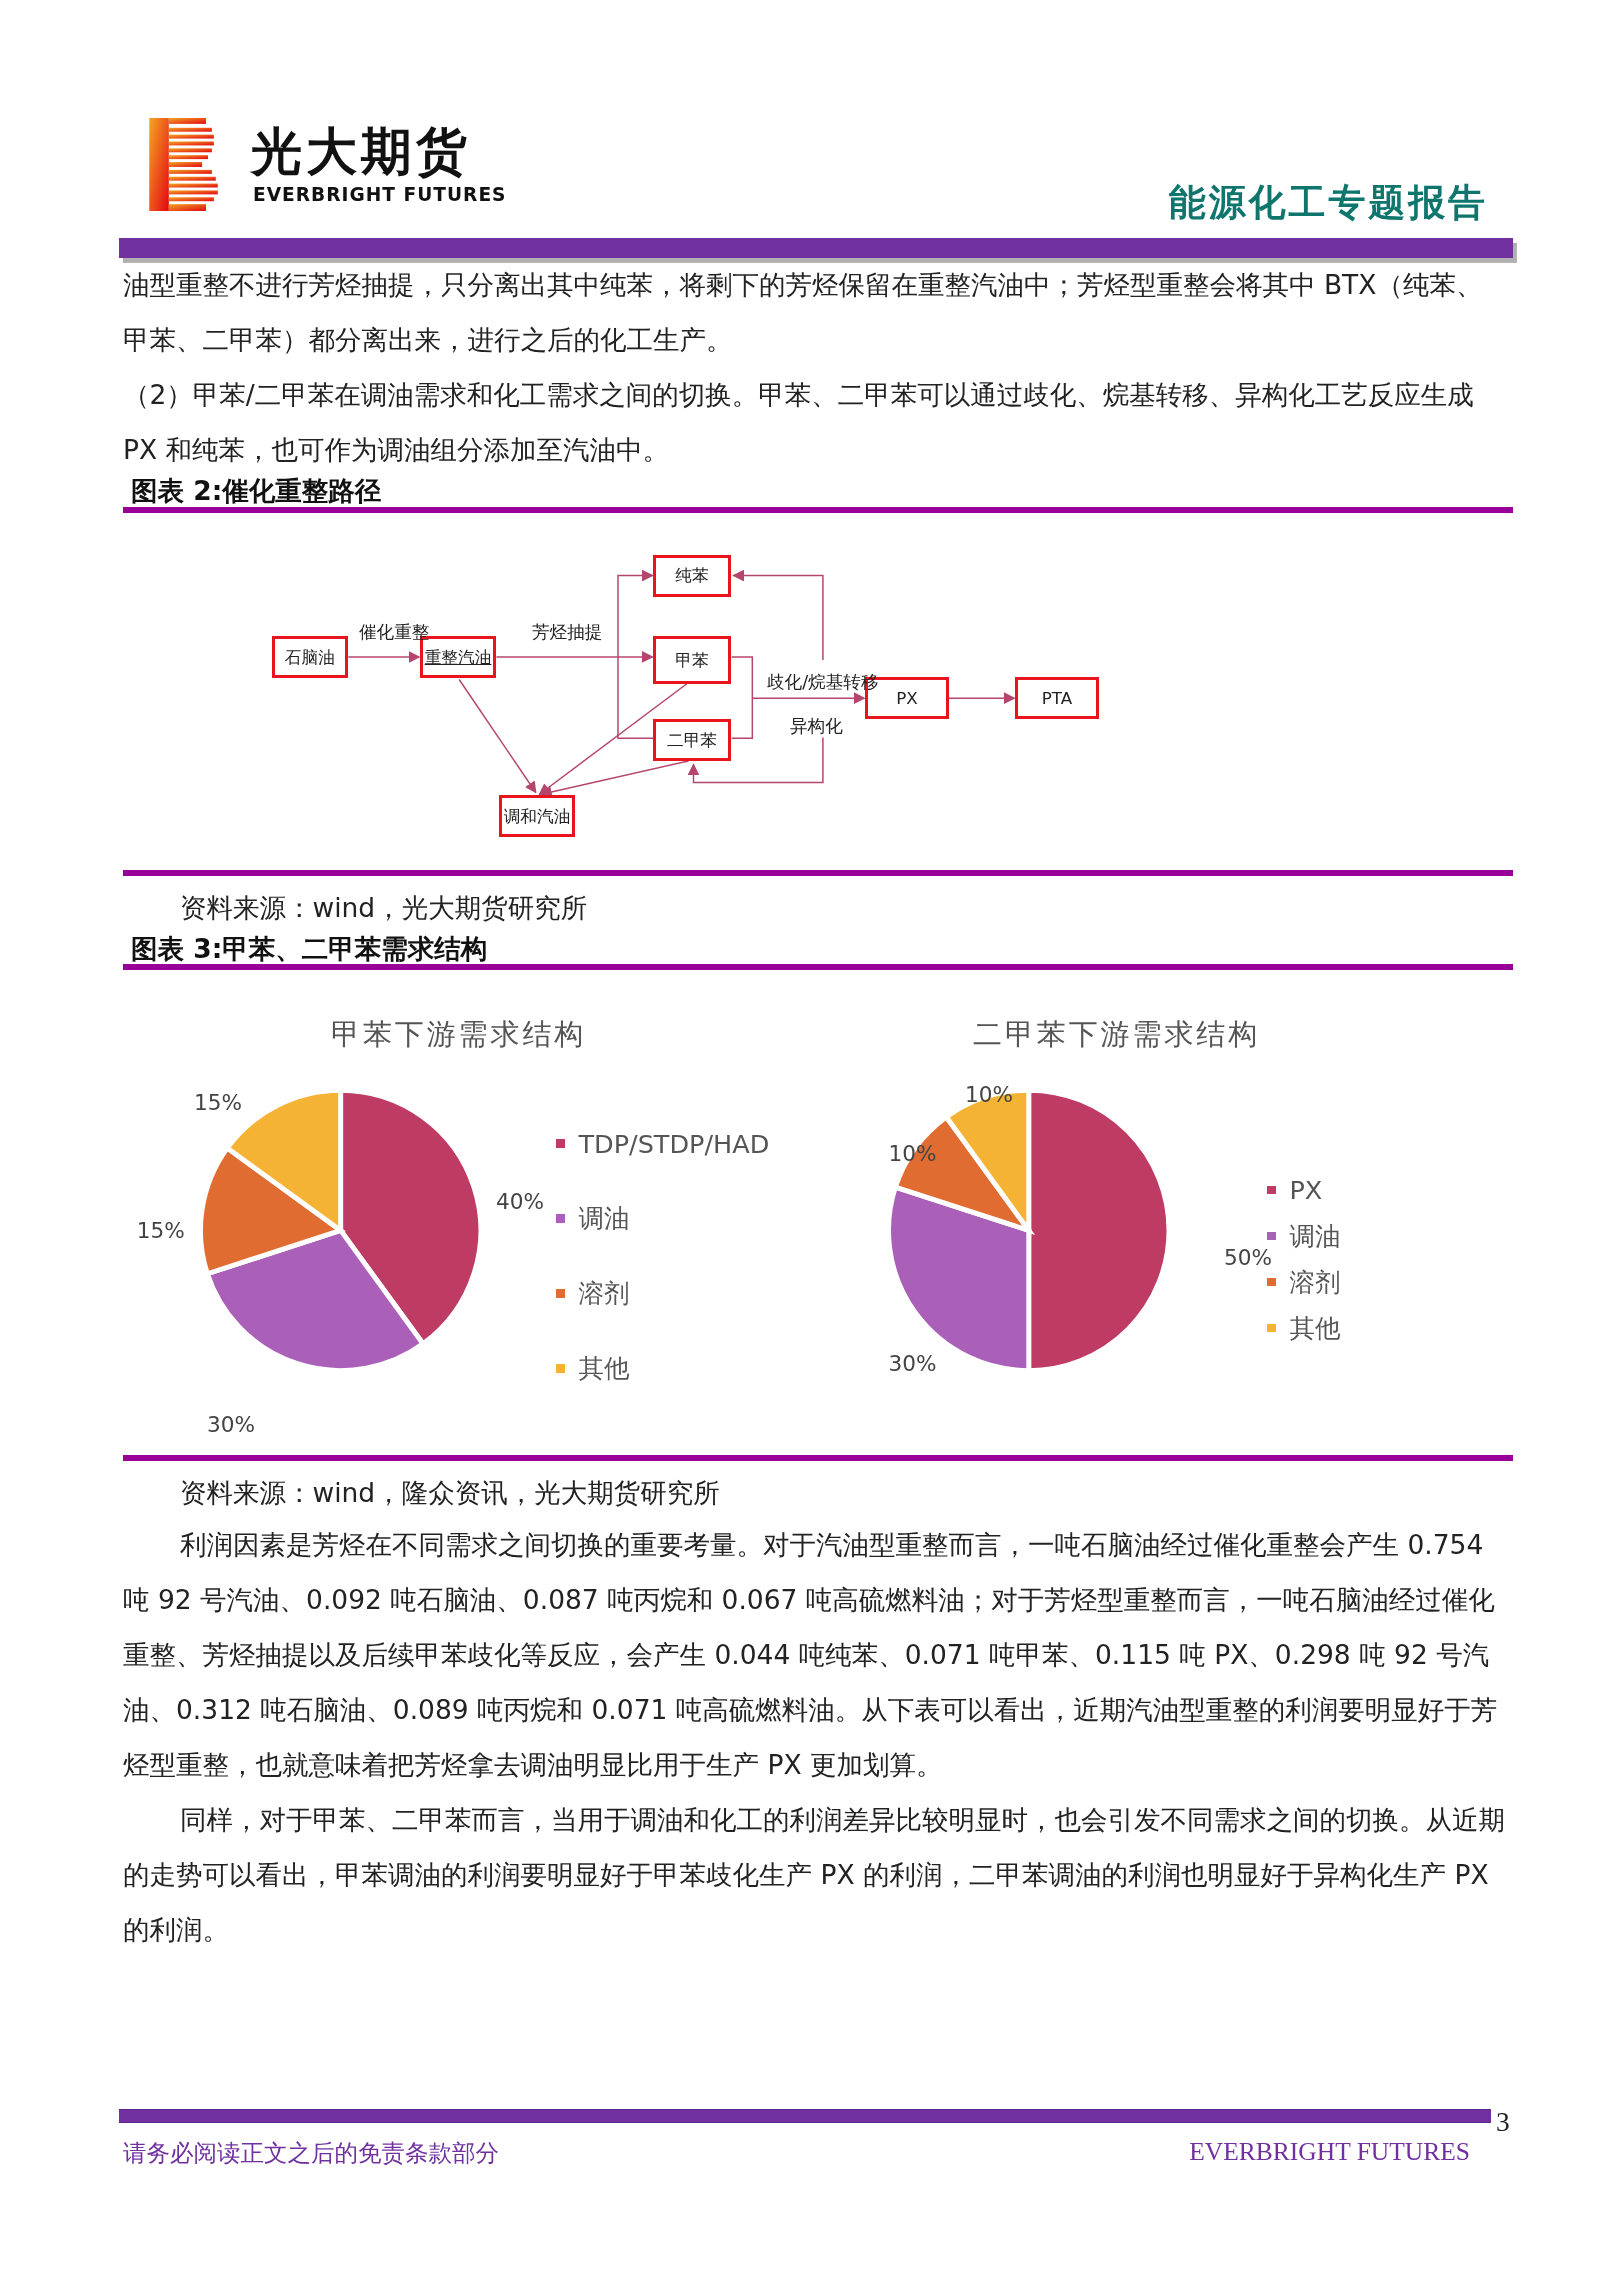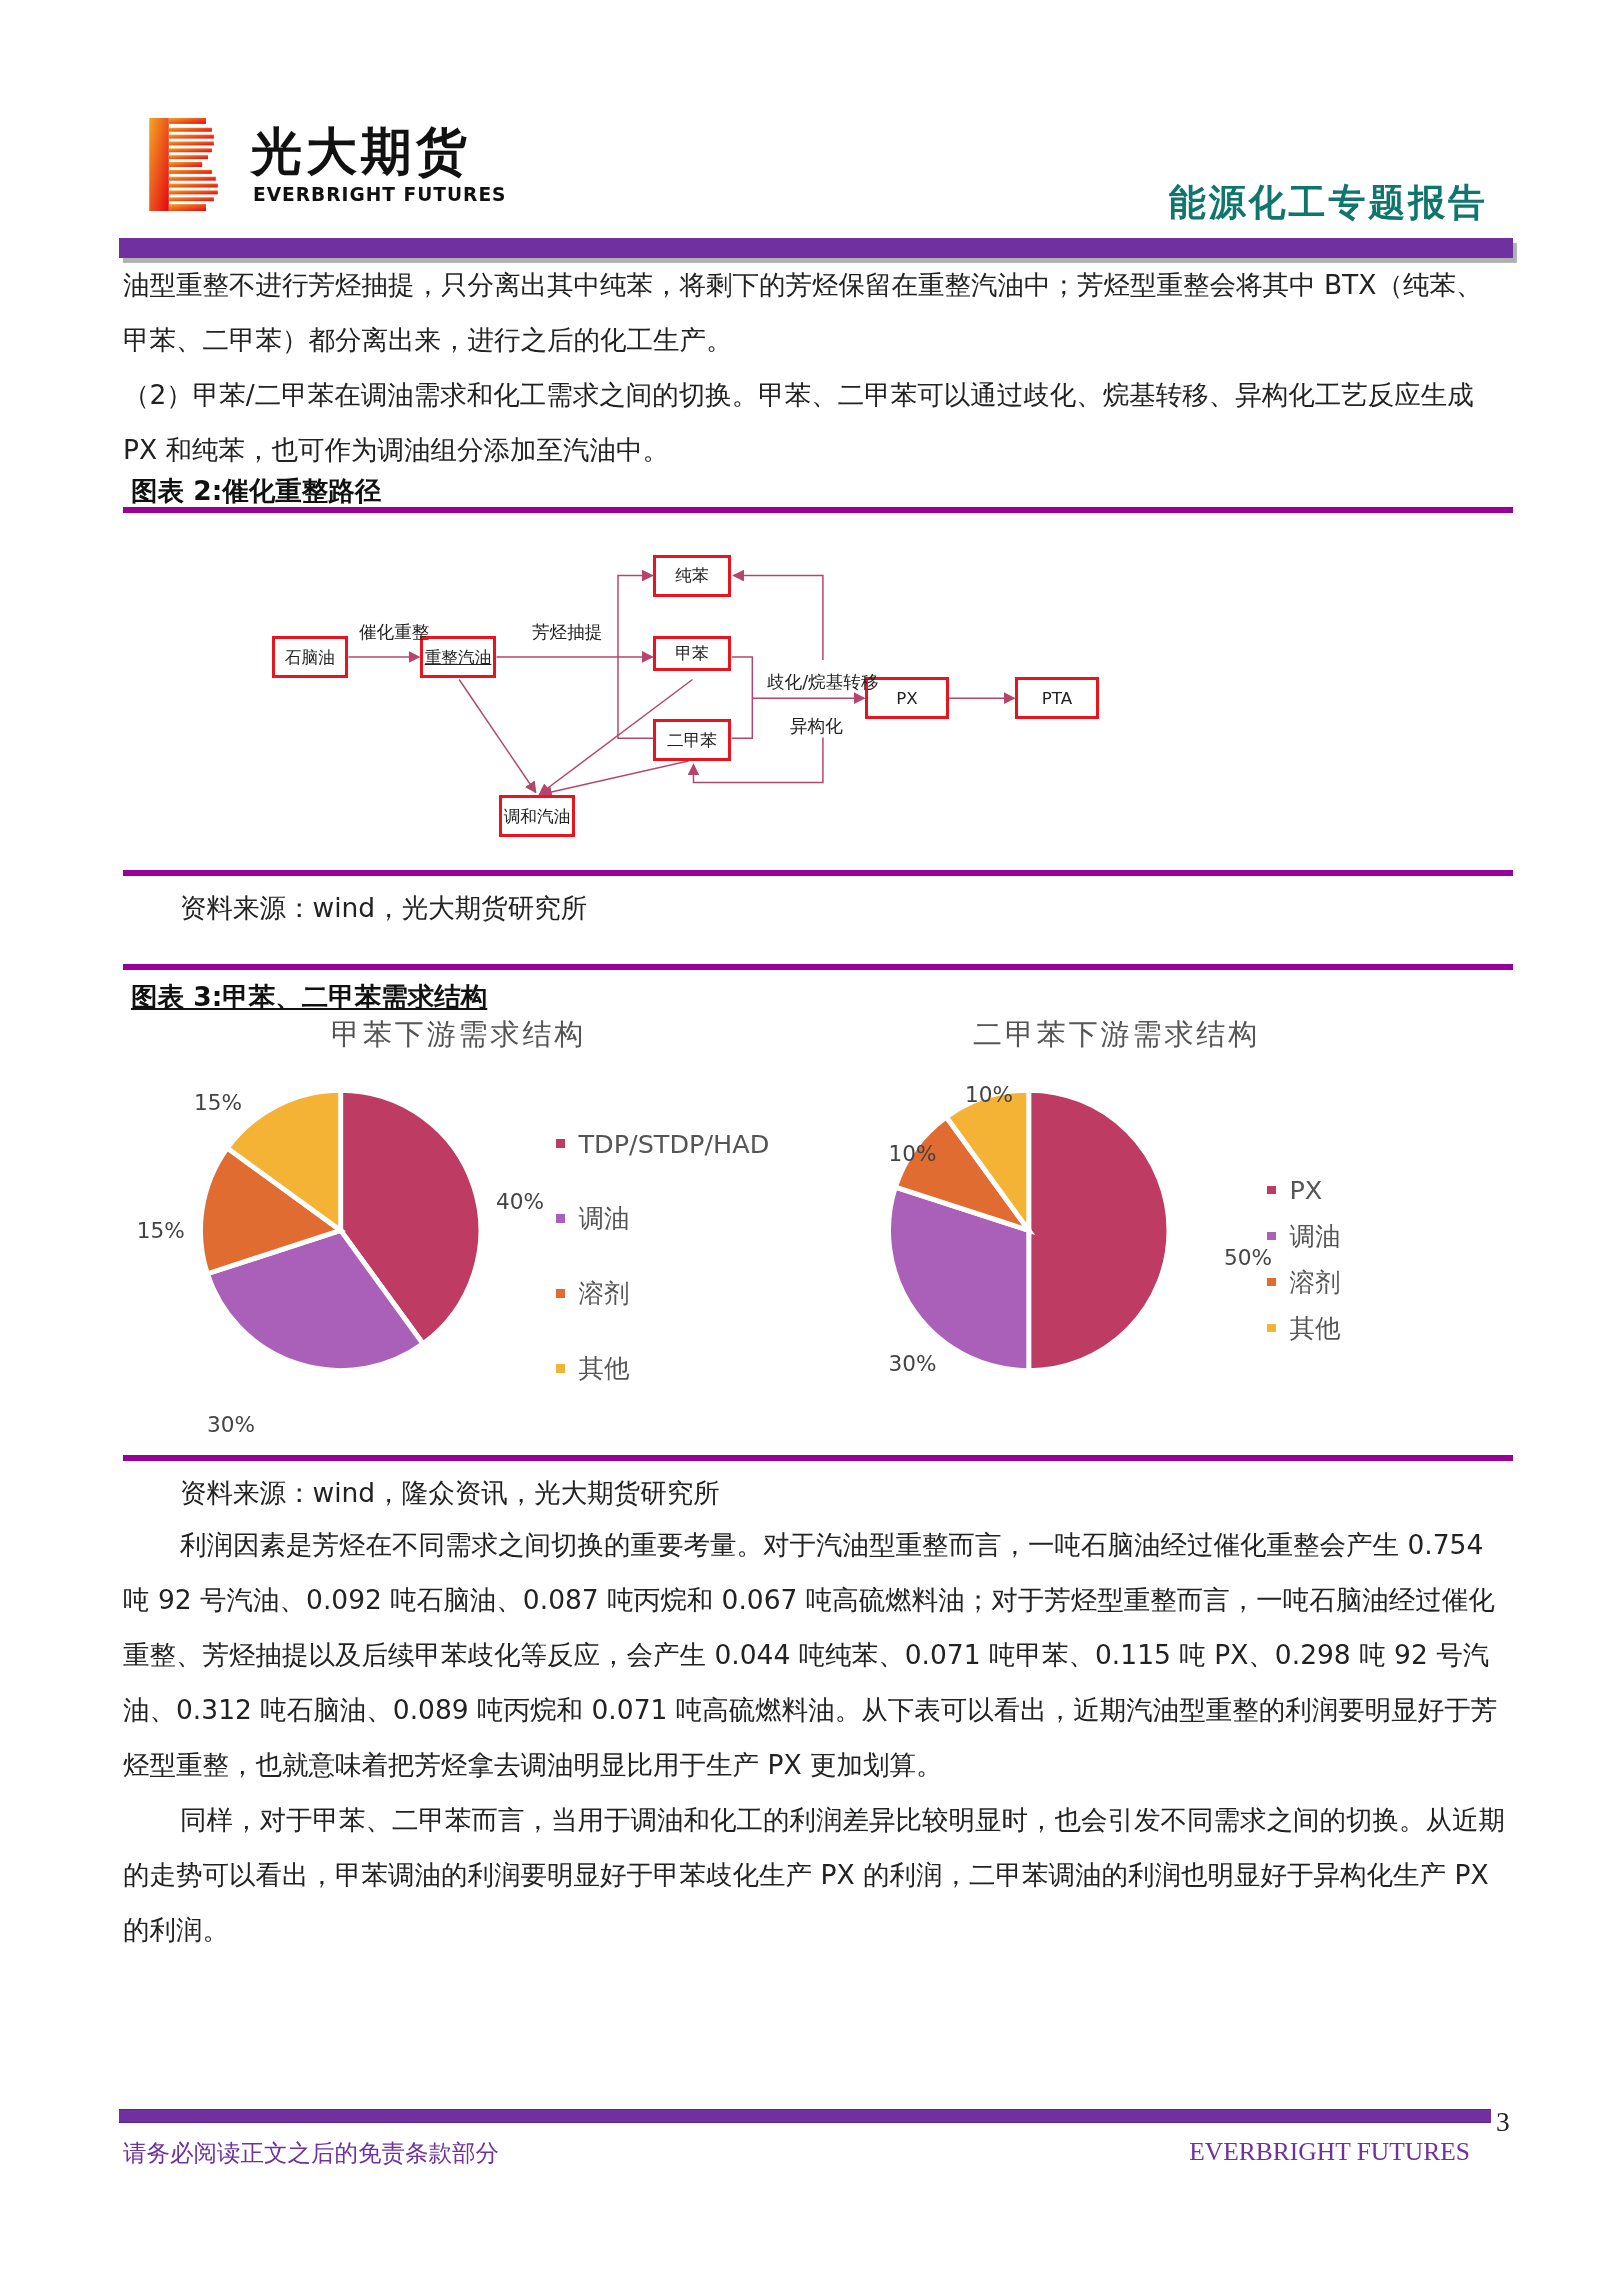"甲苯" div.box { height: 35px -> 48px }
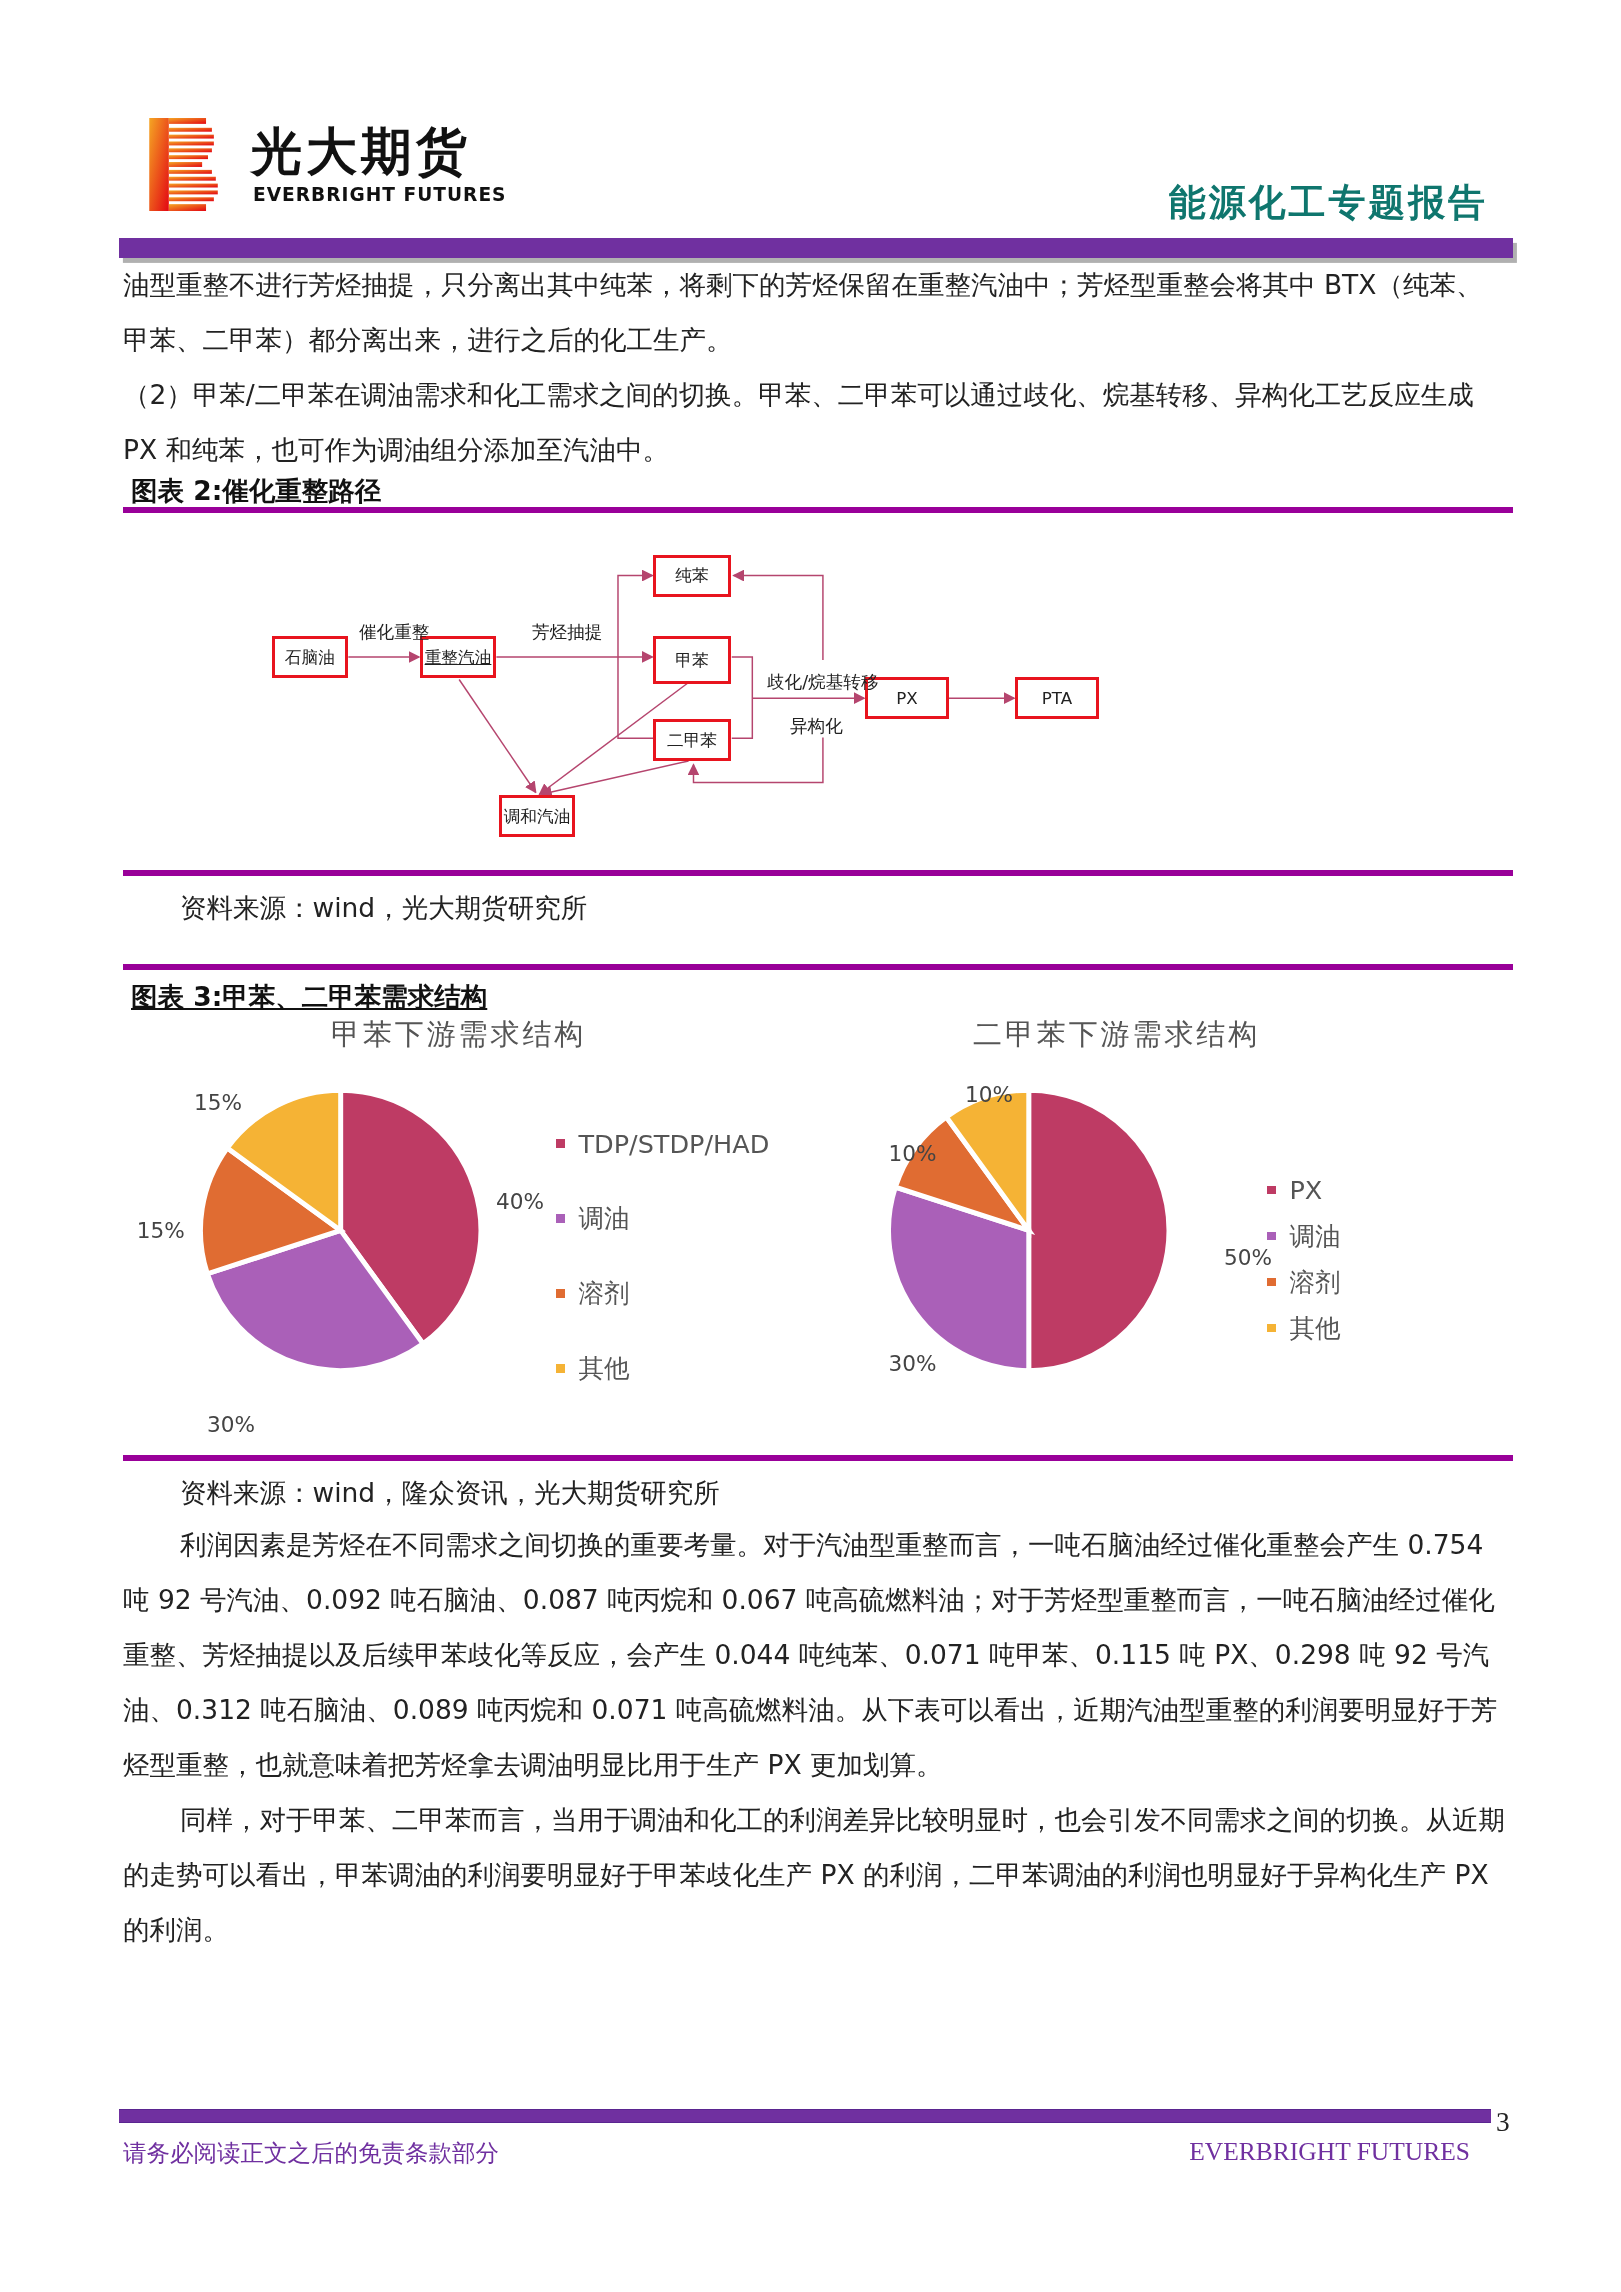"图表 3:甲苯、二甲苯需求结构" div.abs { text-decoration: underline -> none; top: 979px -> 931px }
